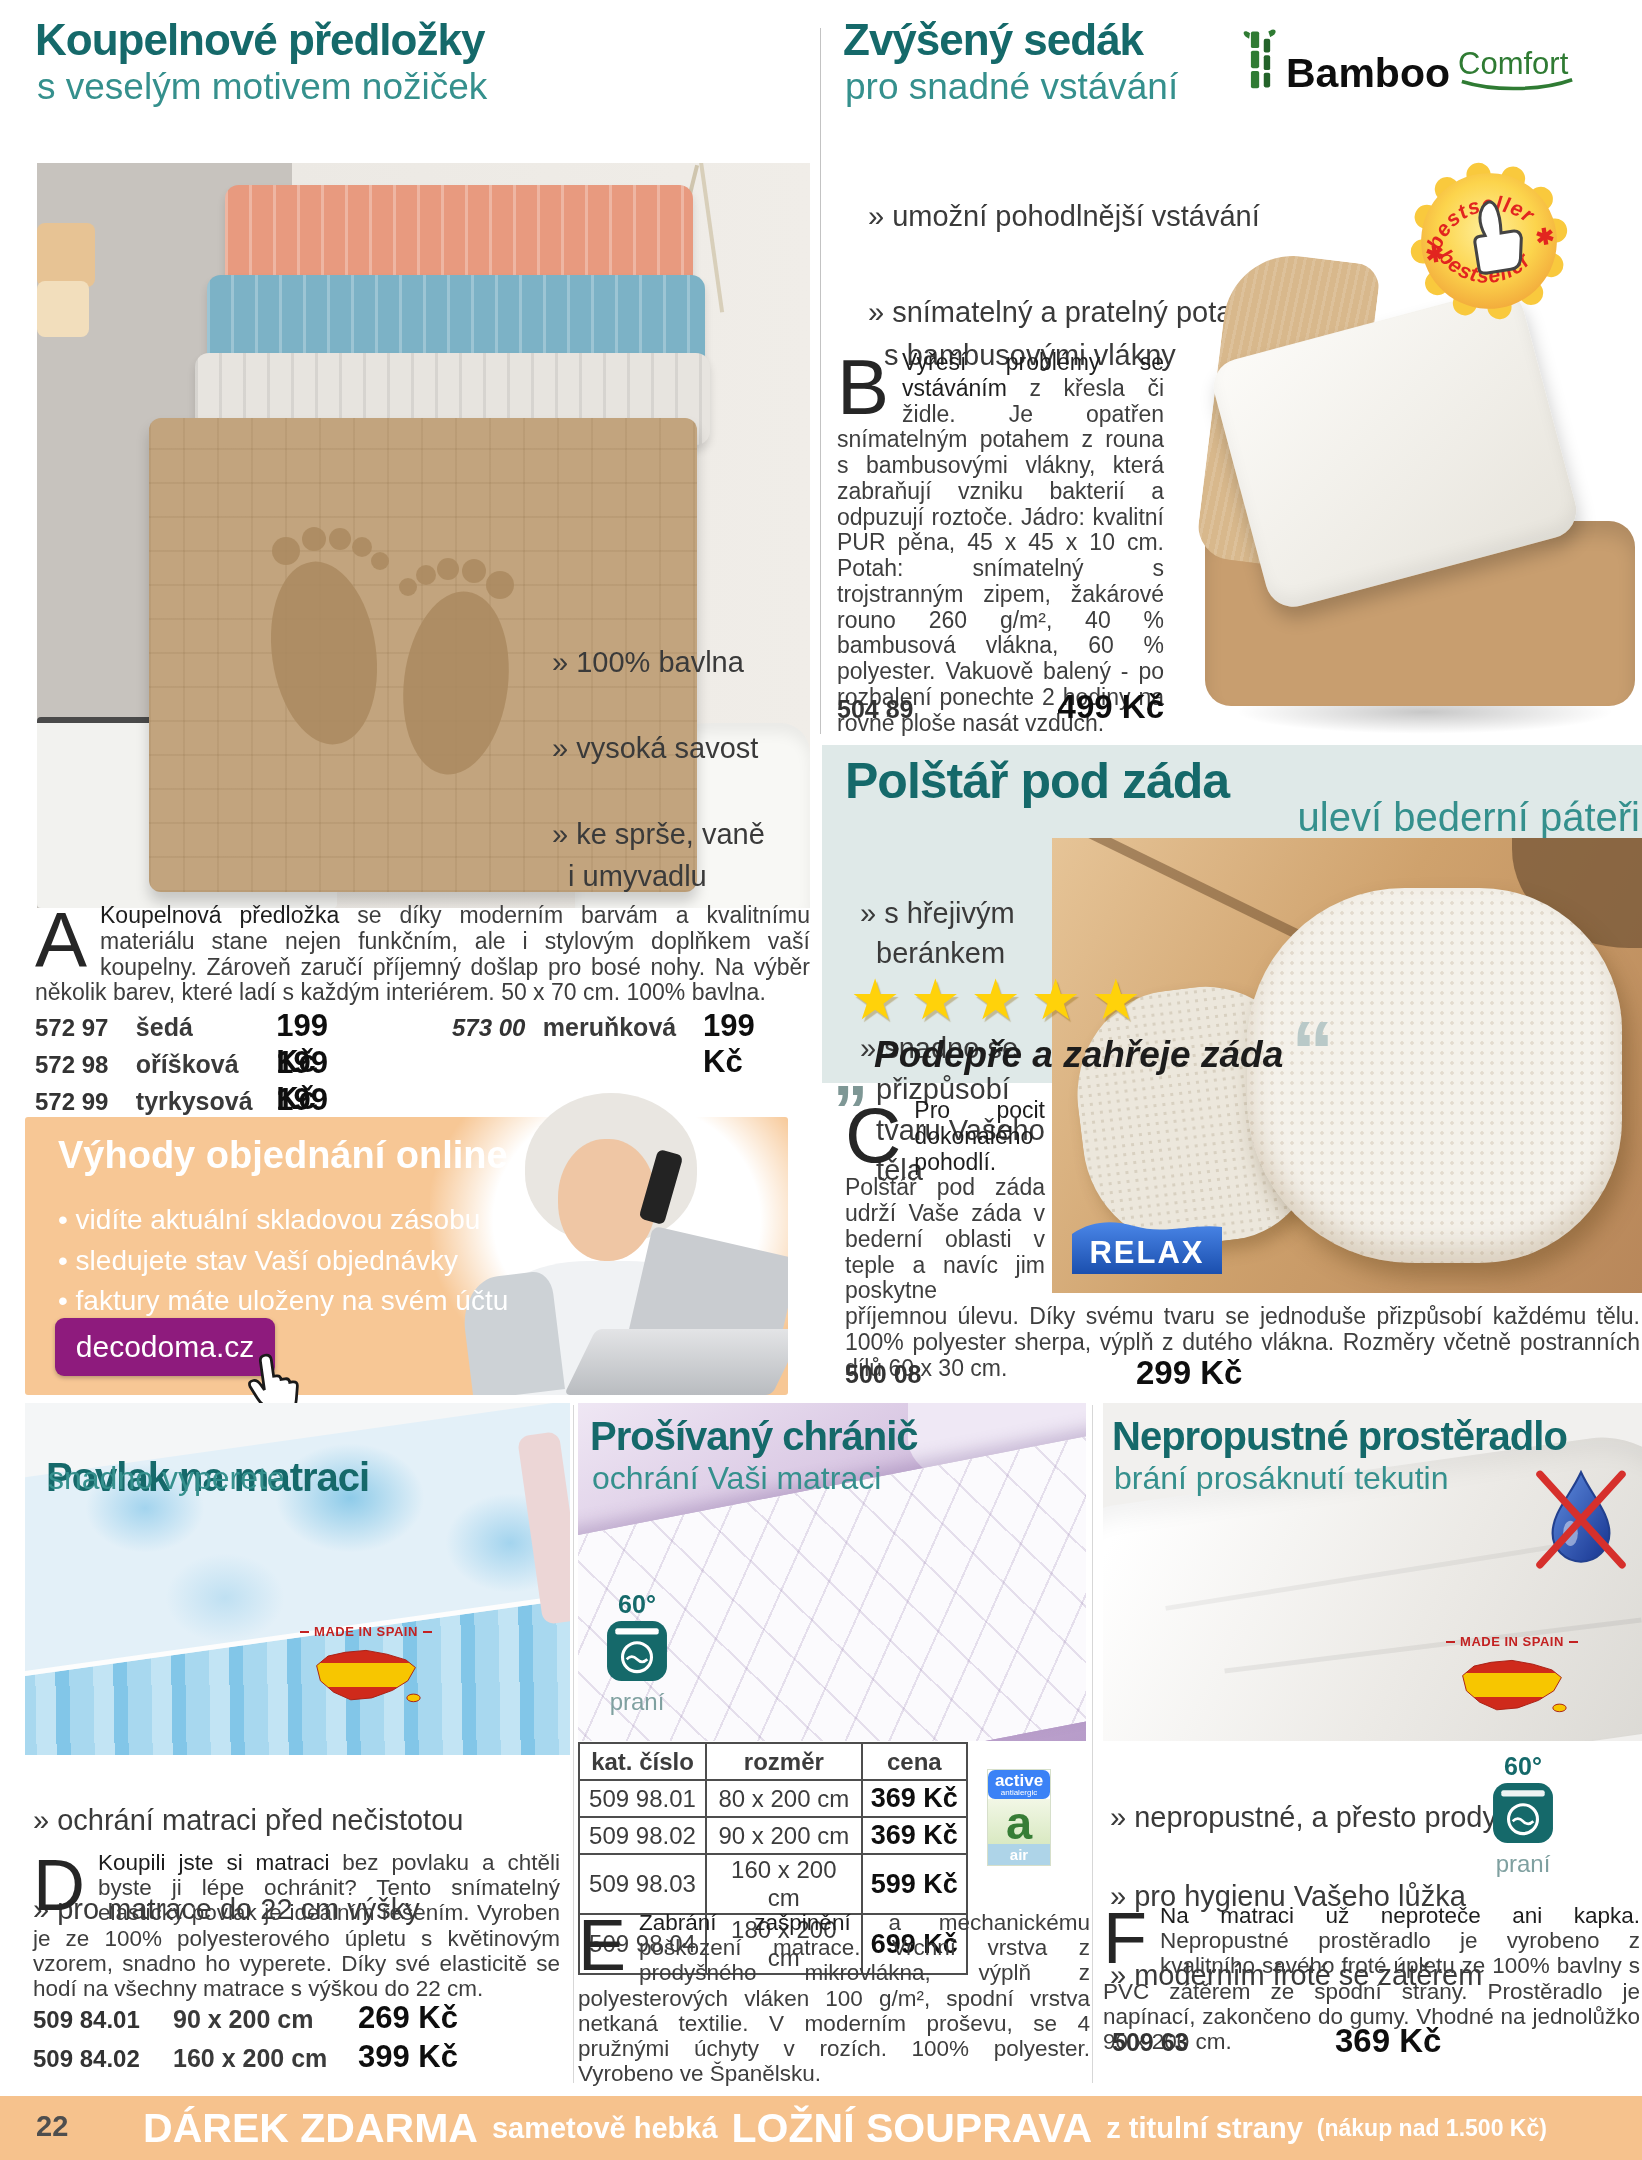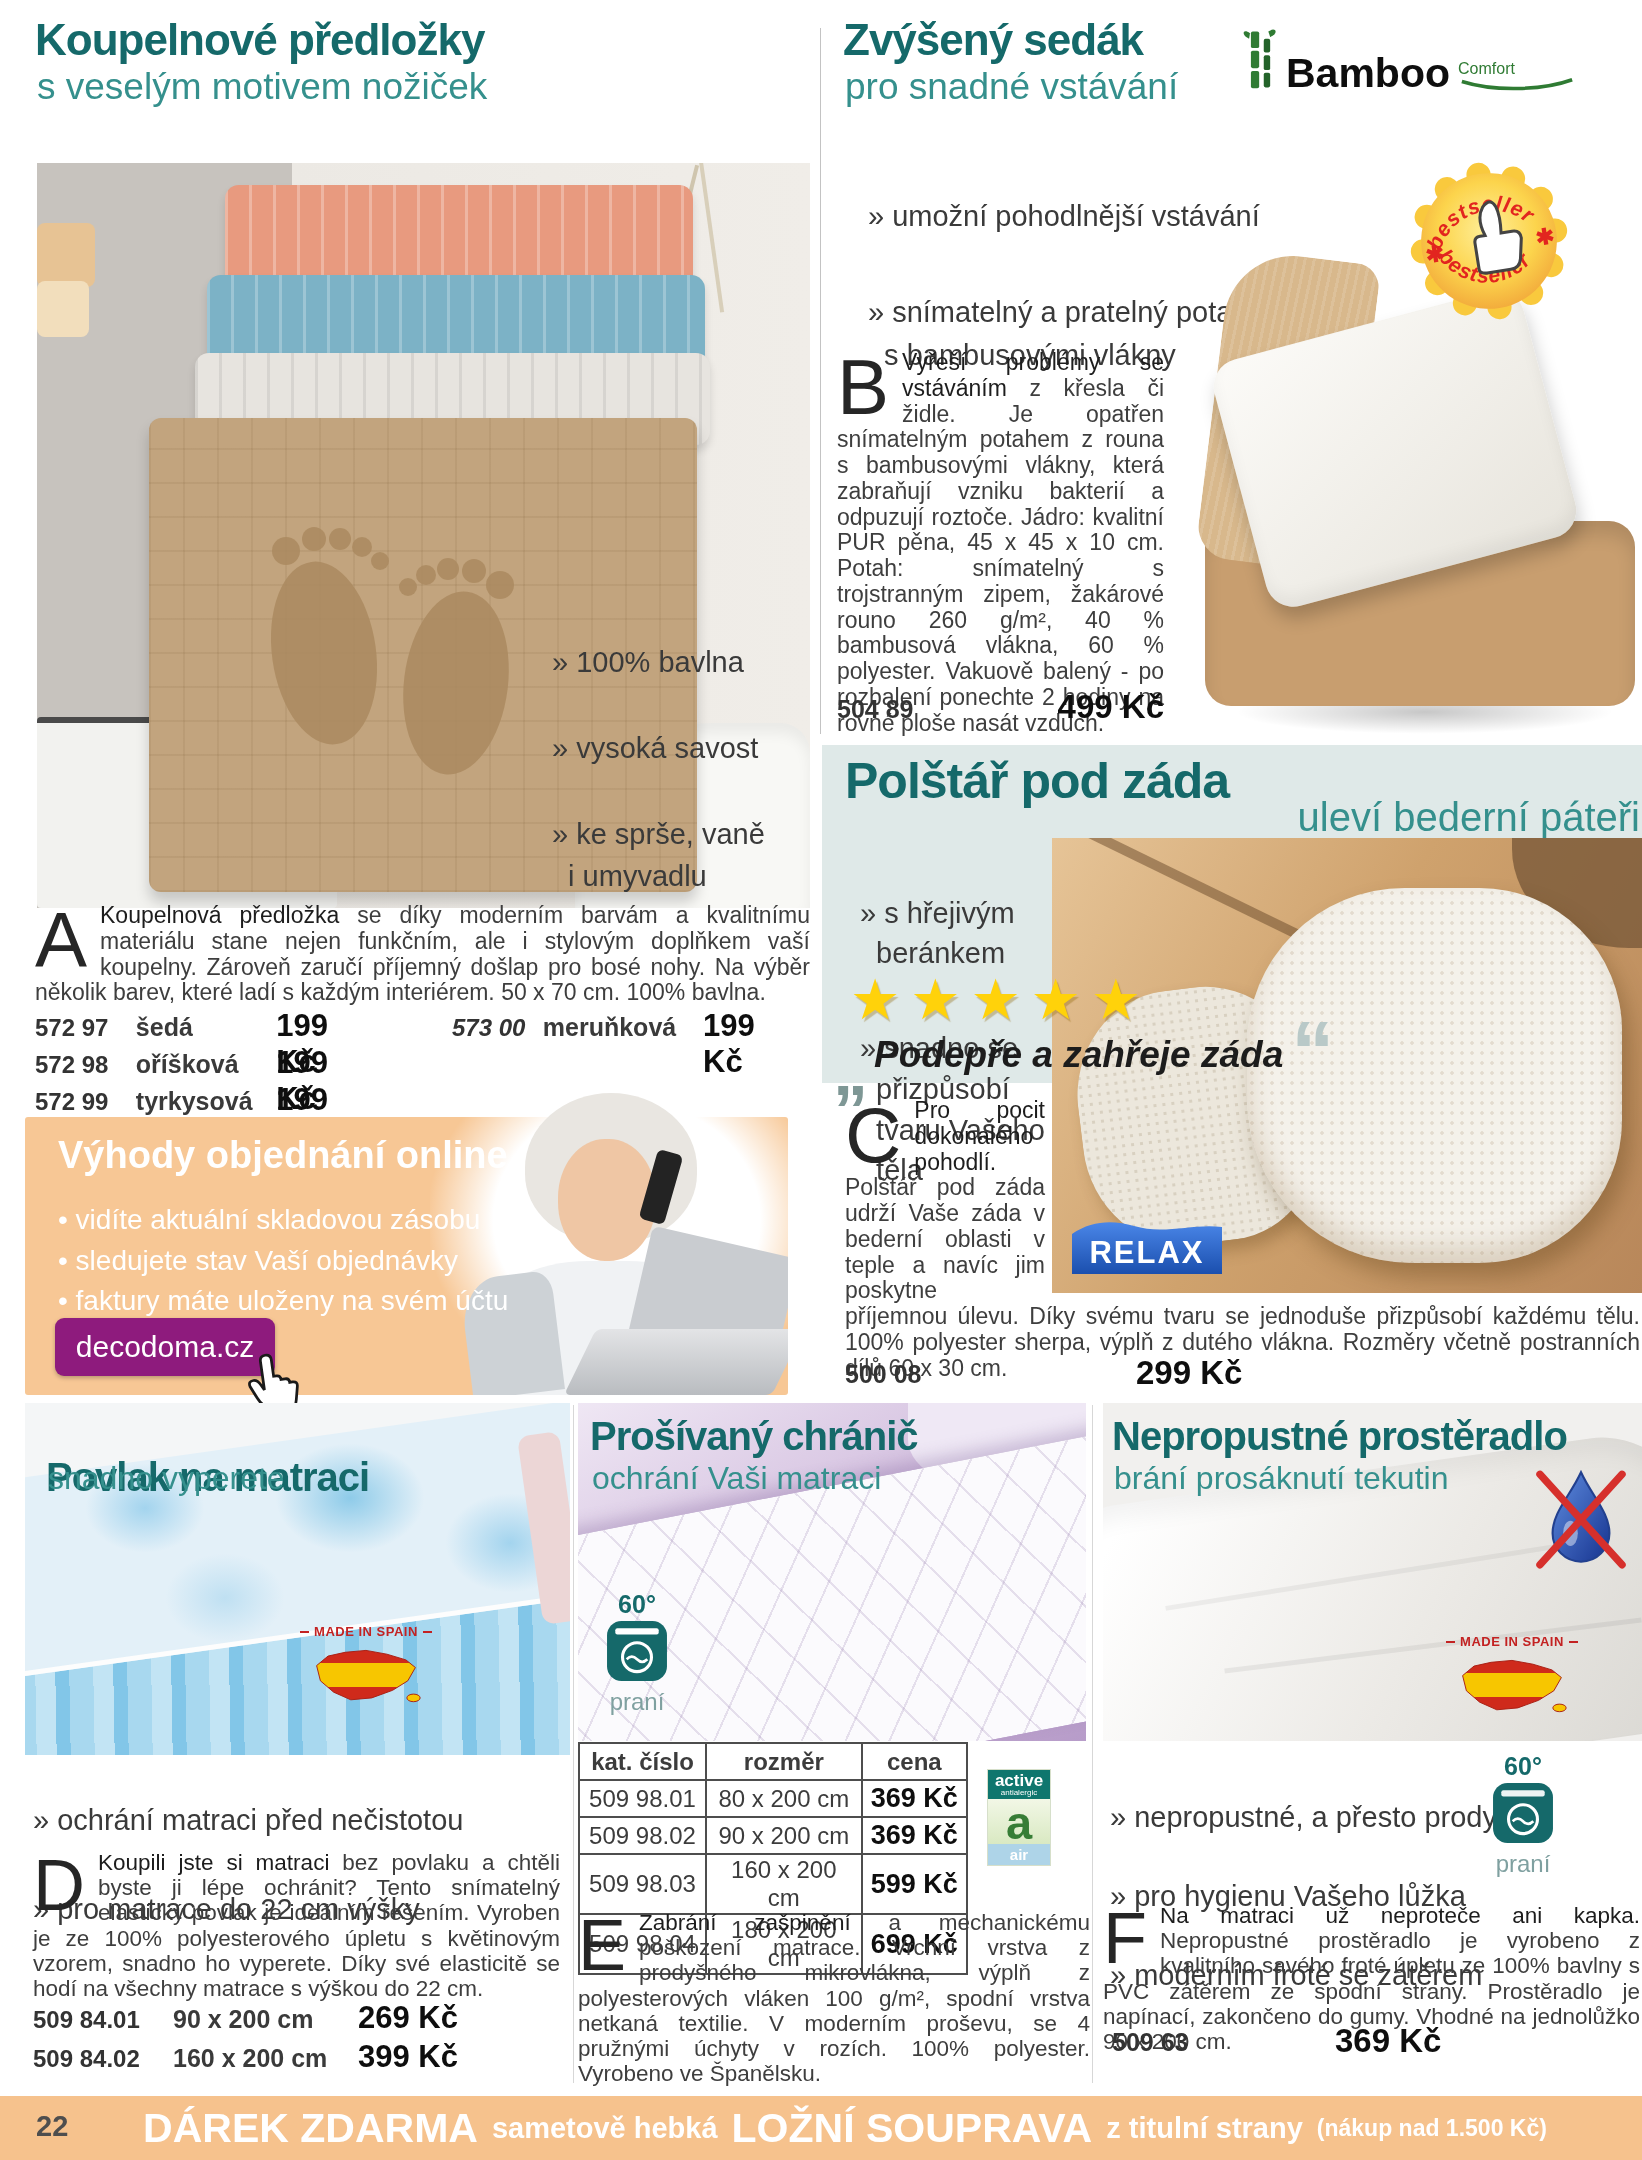"Comfort" span { font-size: 16px -> 31px }
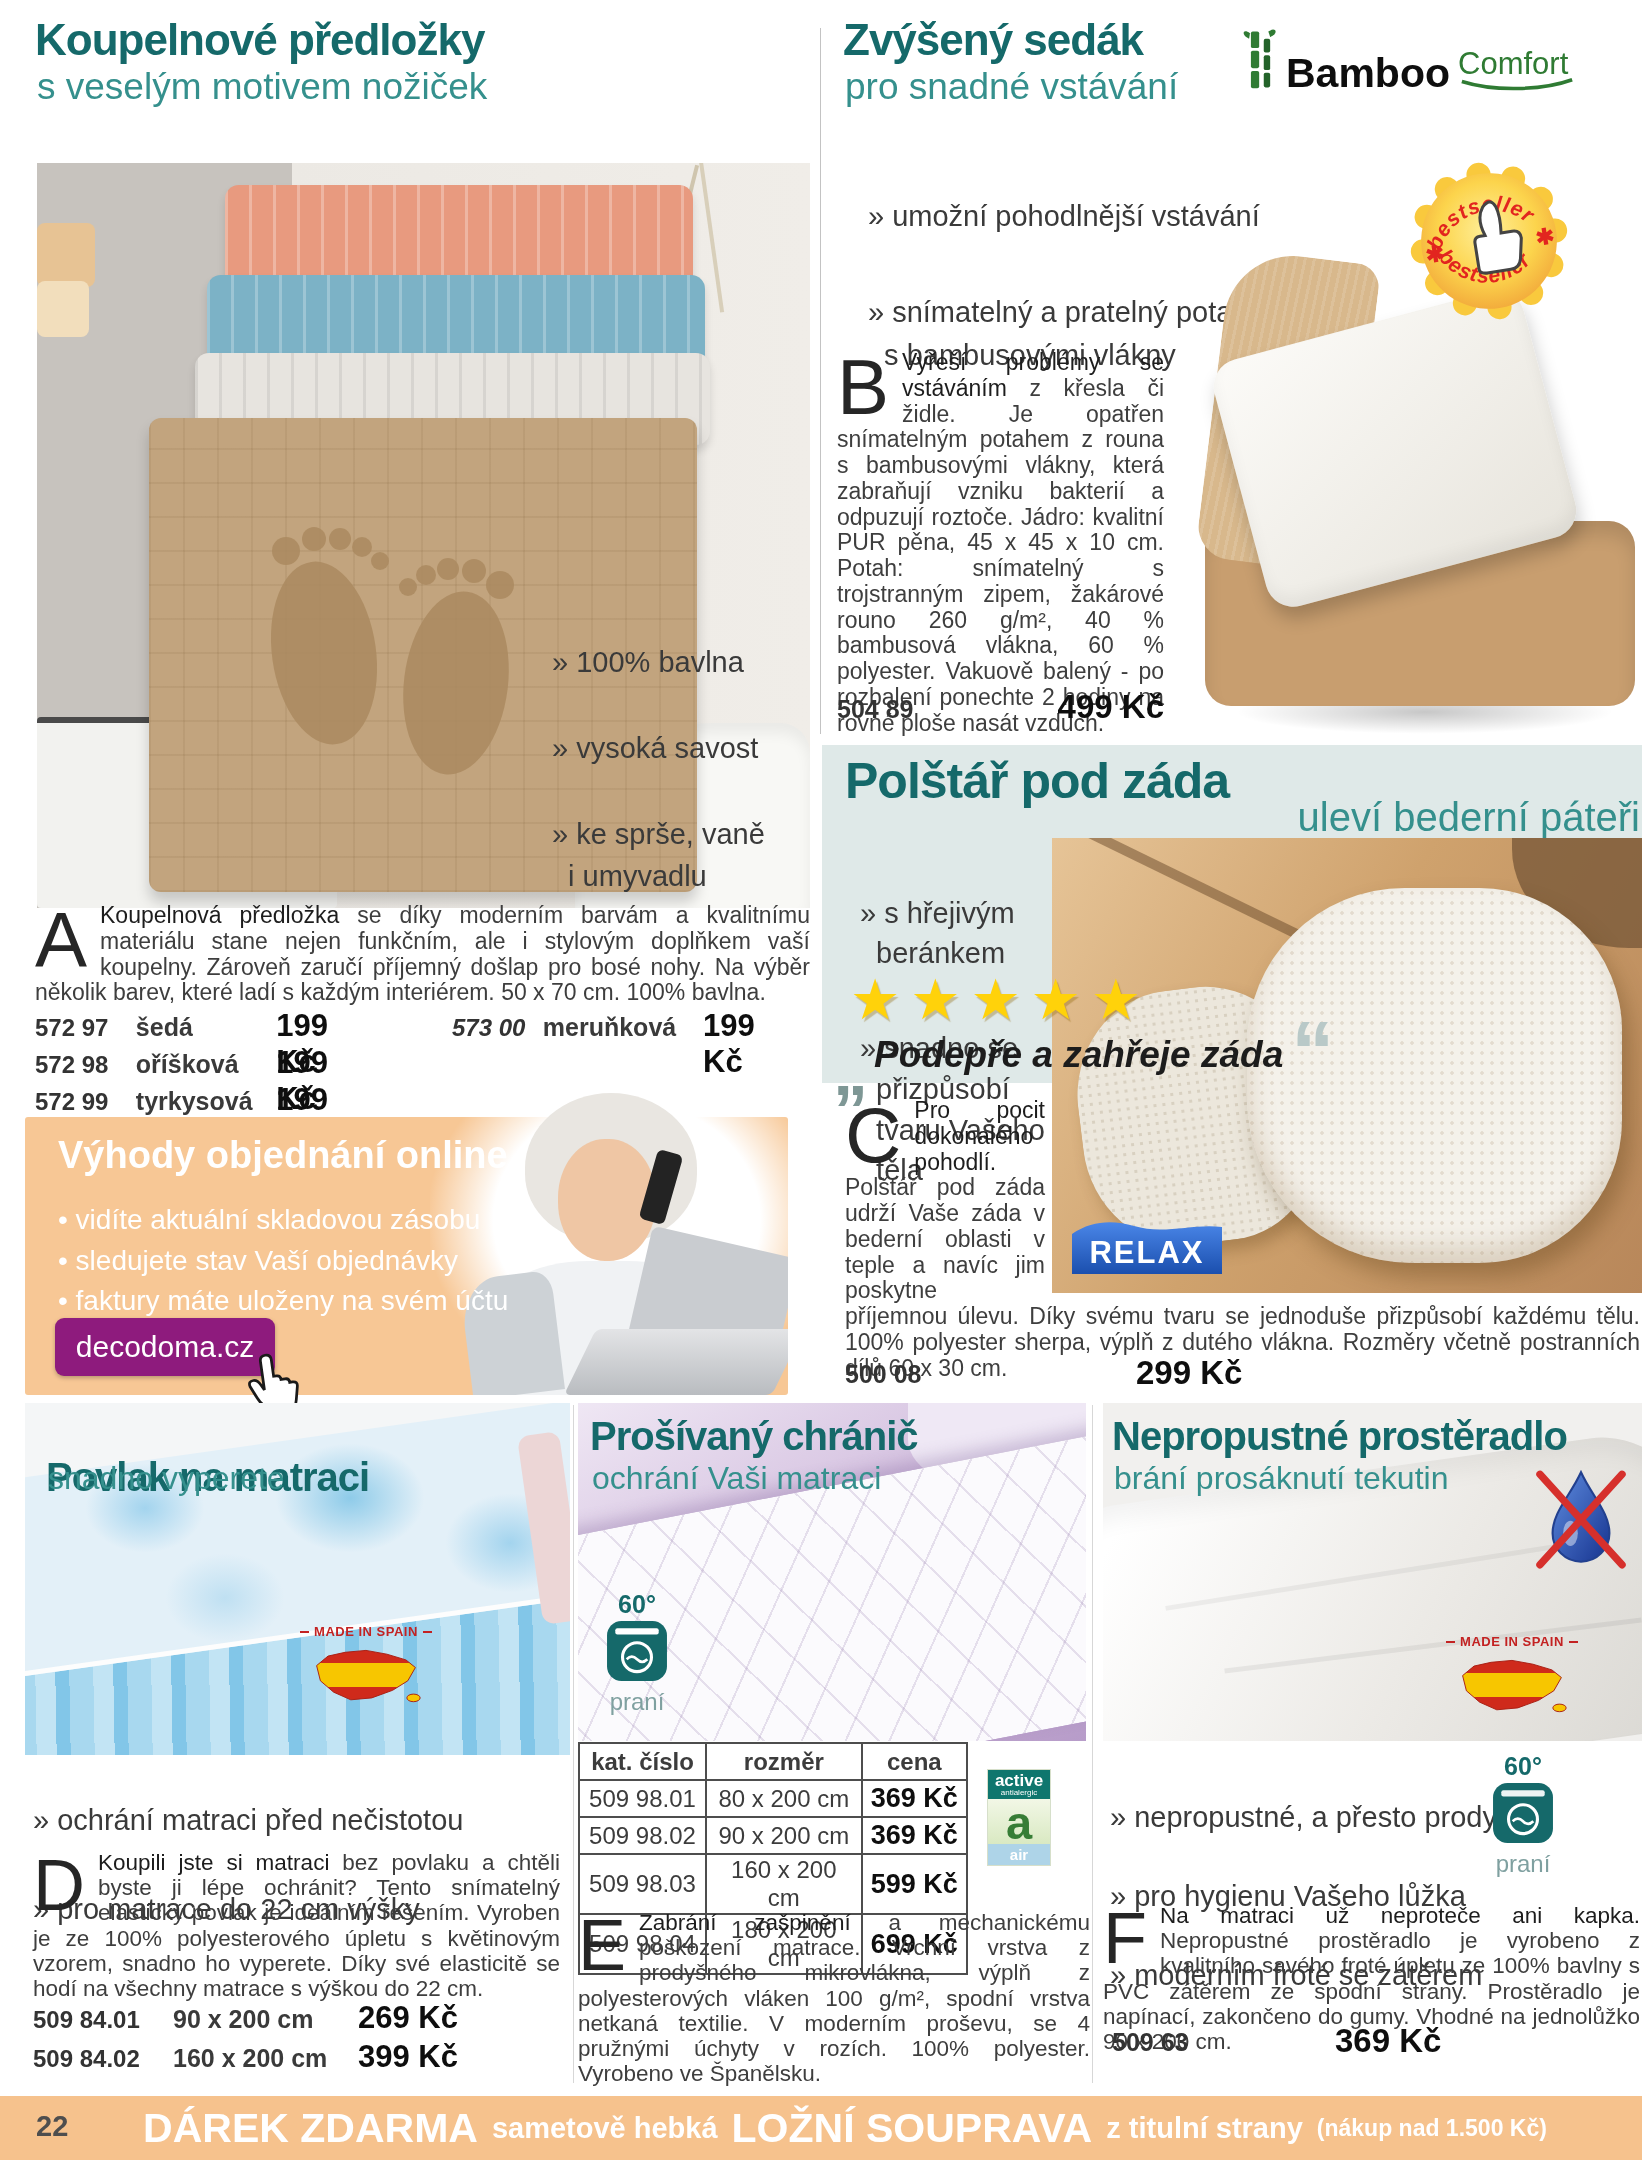"active" .active-badge .ab-top { background: #0f766e -> #3b82f6; border-radius: none -> 7px }
